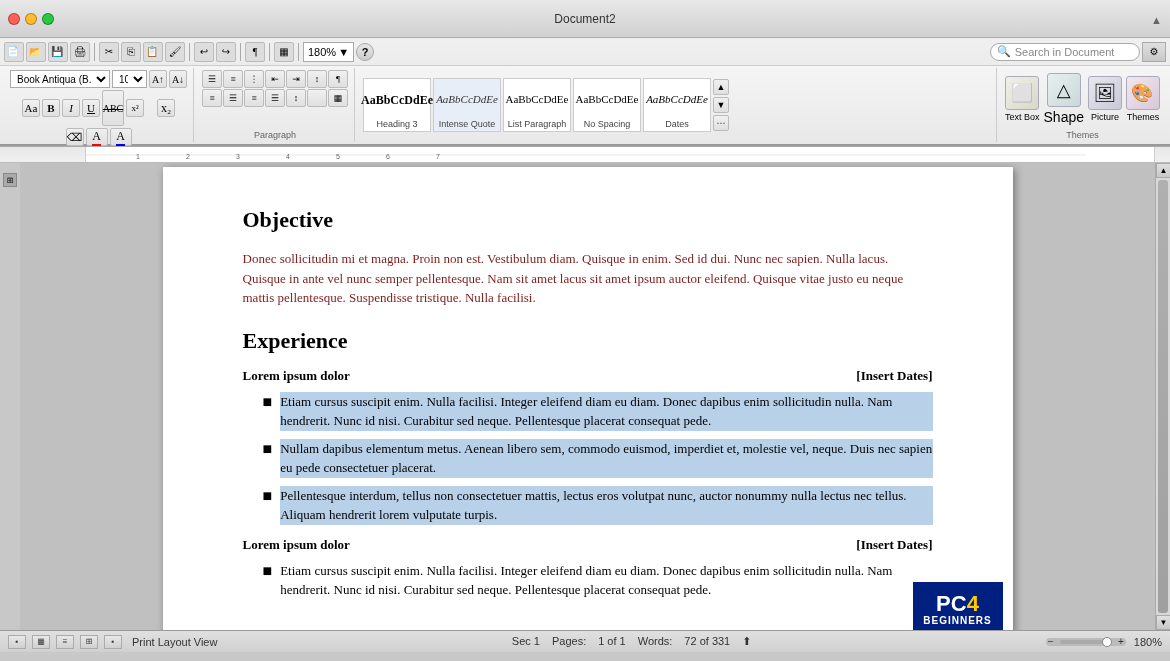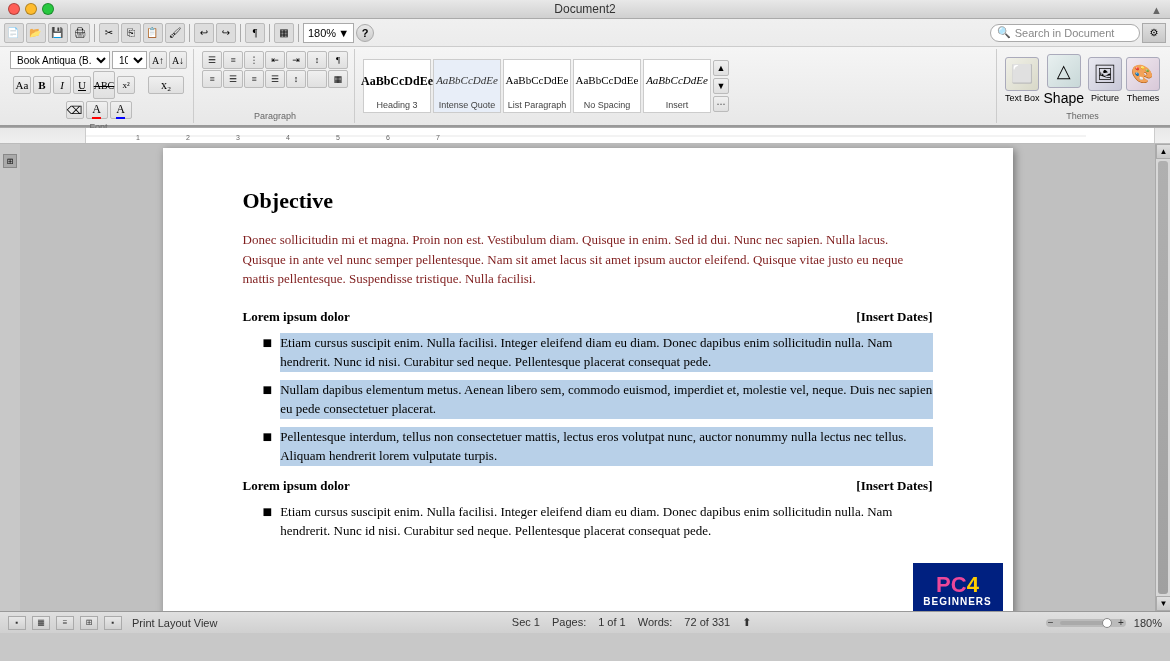"Document2" .title-bar { height: 19px -> 38px }
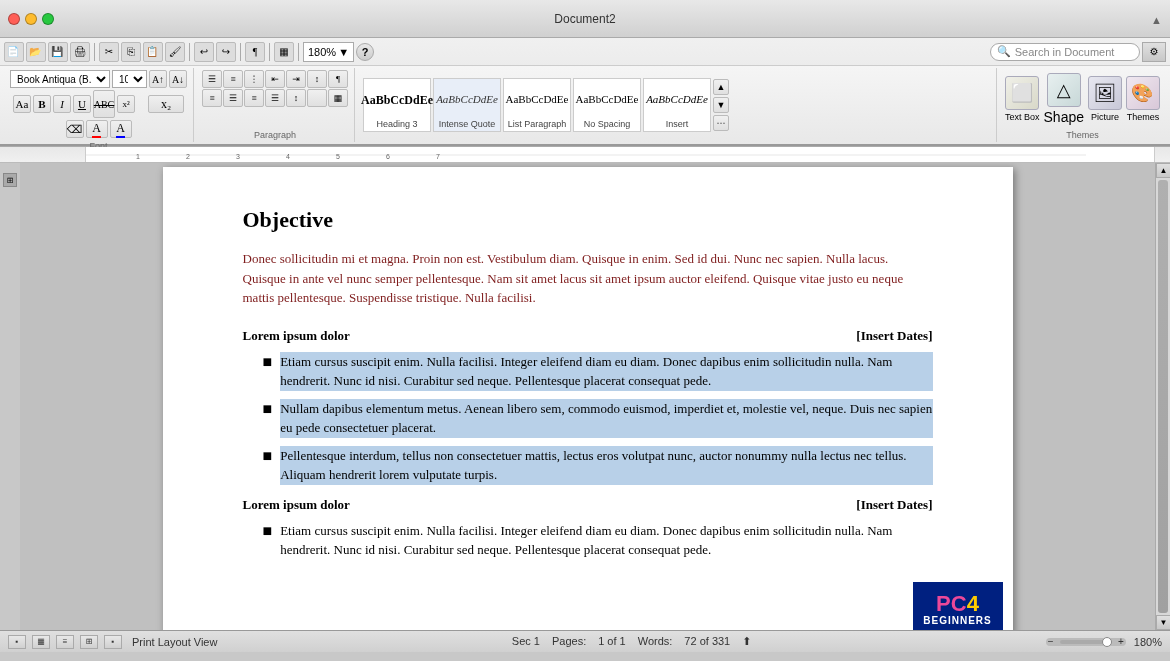"ABC" div.fmt-btn { height: 28px -> 36px }
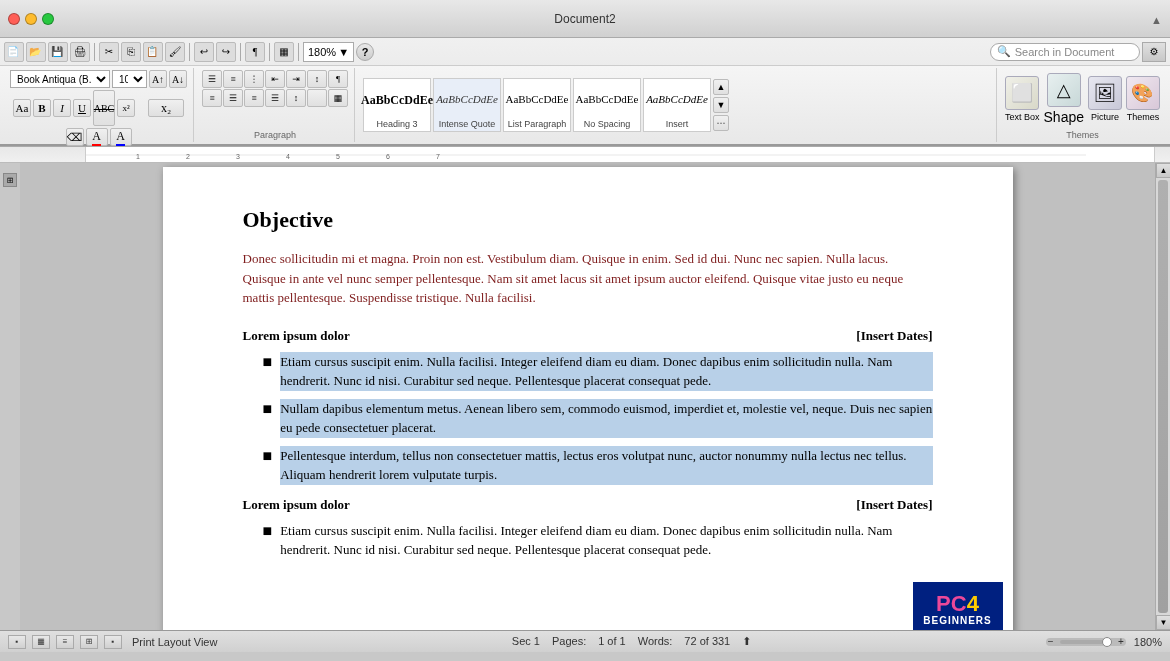"x₂" div.fmt-btn { width: 36px -> 18px }
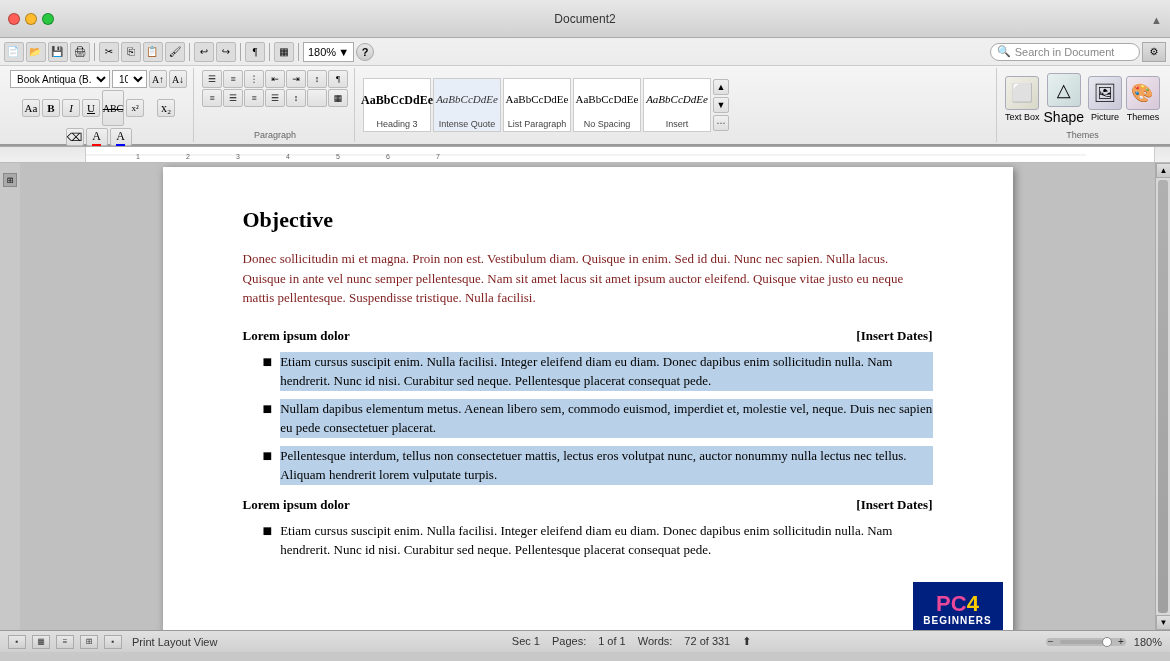"Insert" div.style-swatch-label { text: Insert -> Dates }
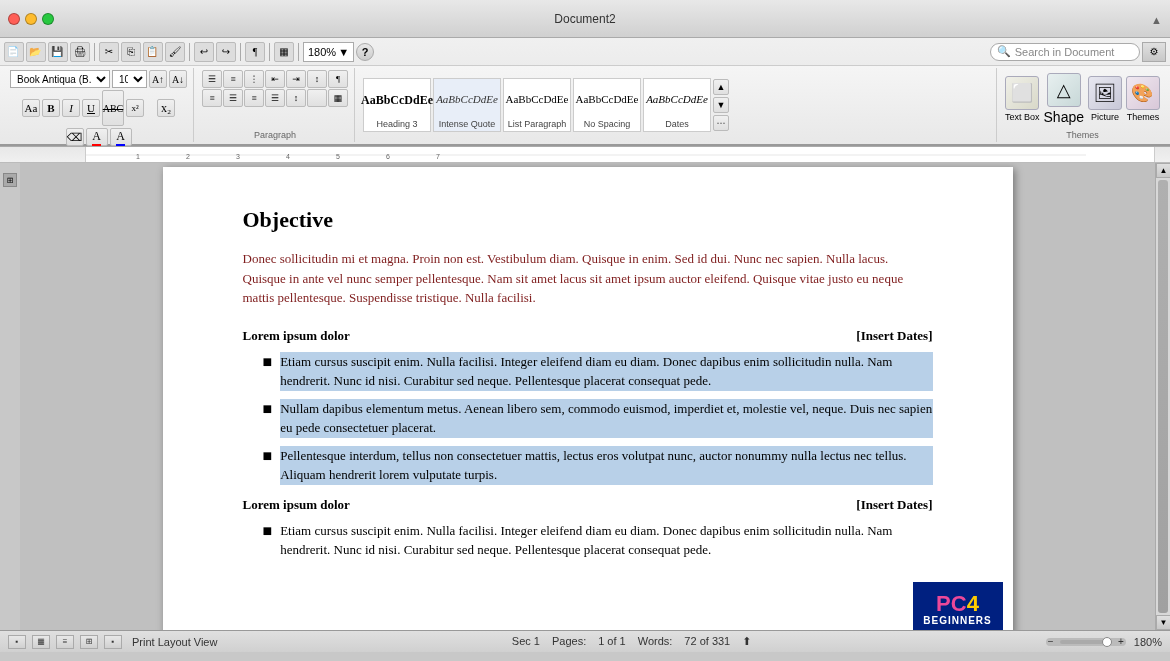"Experience" div.doc-experience-heading { html: none -> <div>Experience</div> }
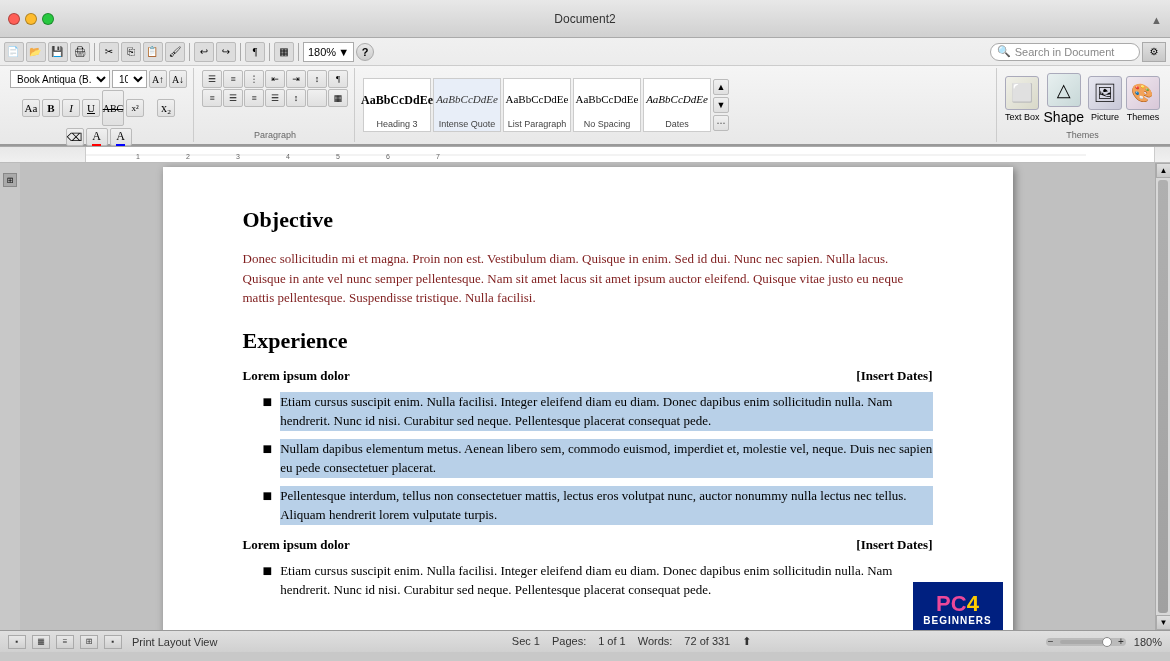"PC" .pc4-pc { color: #ec4899 -> #ffffff }
